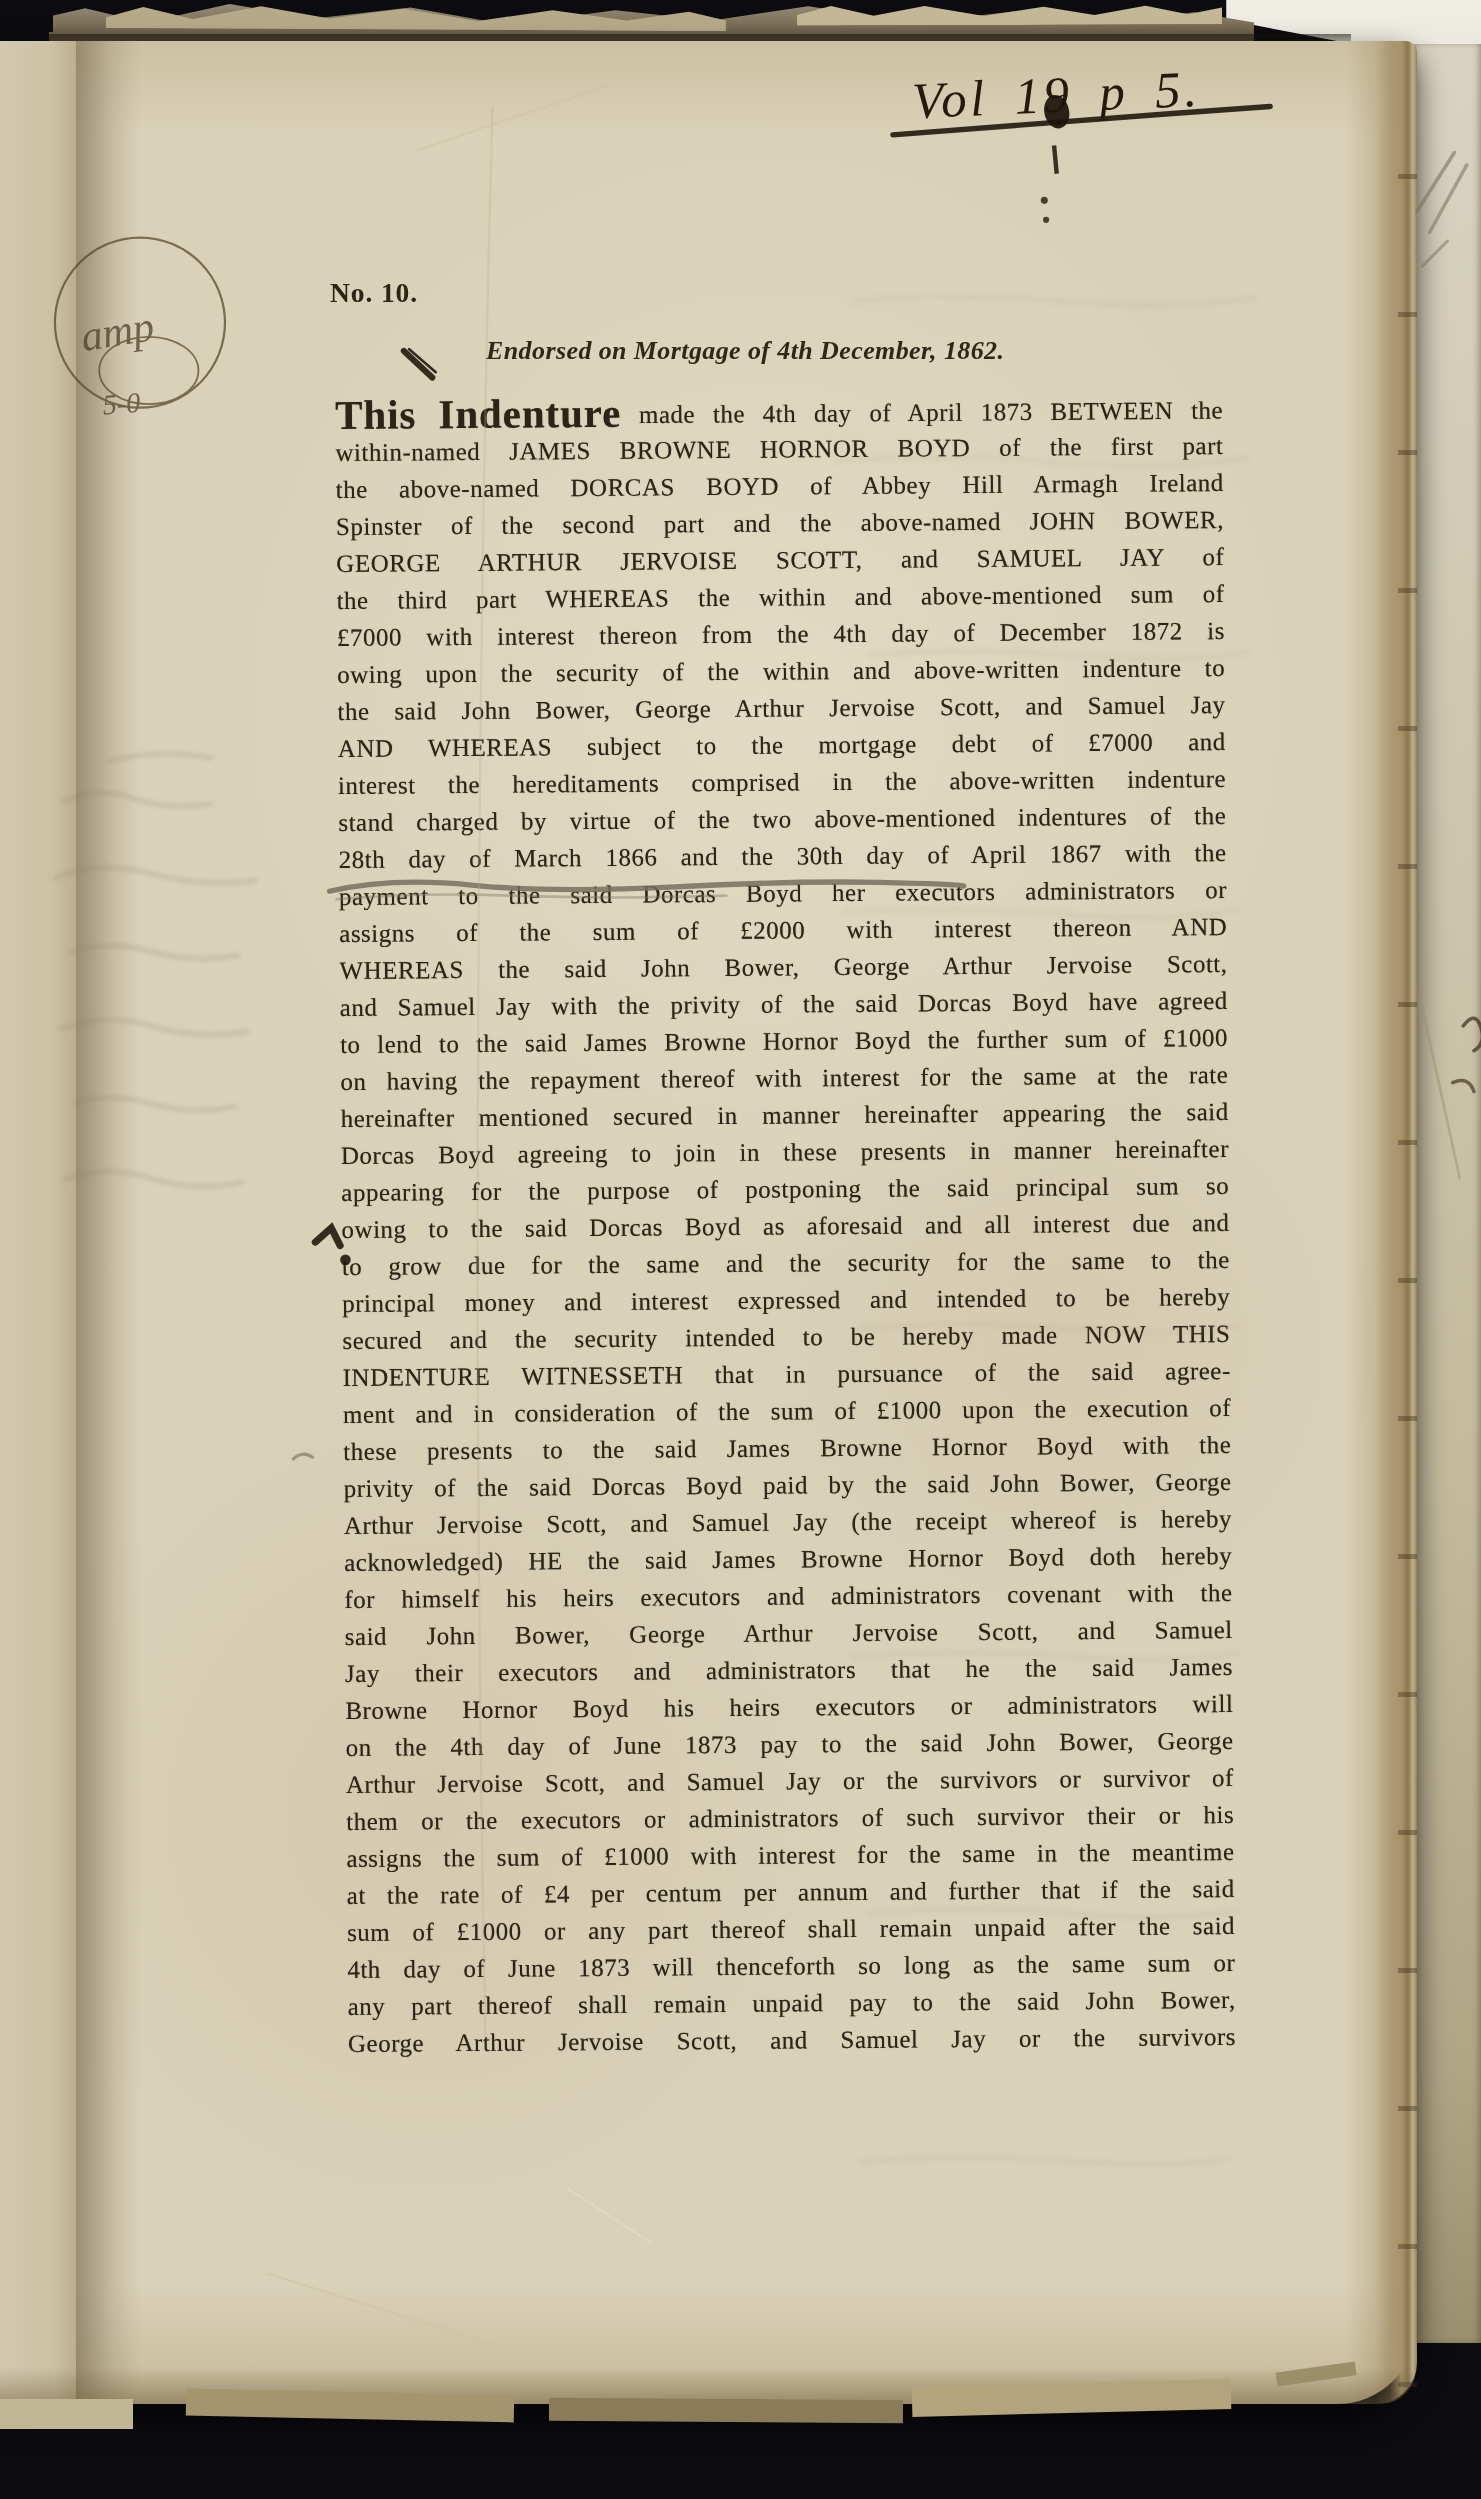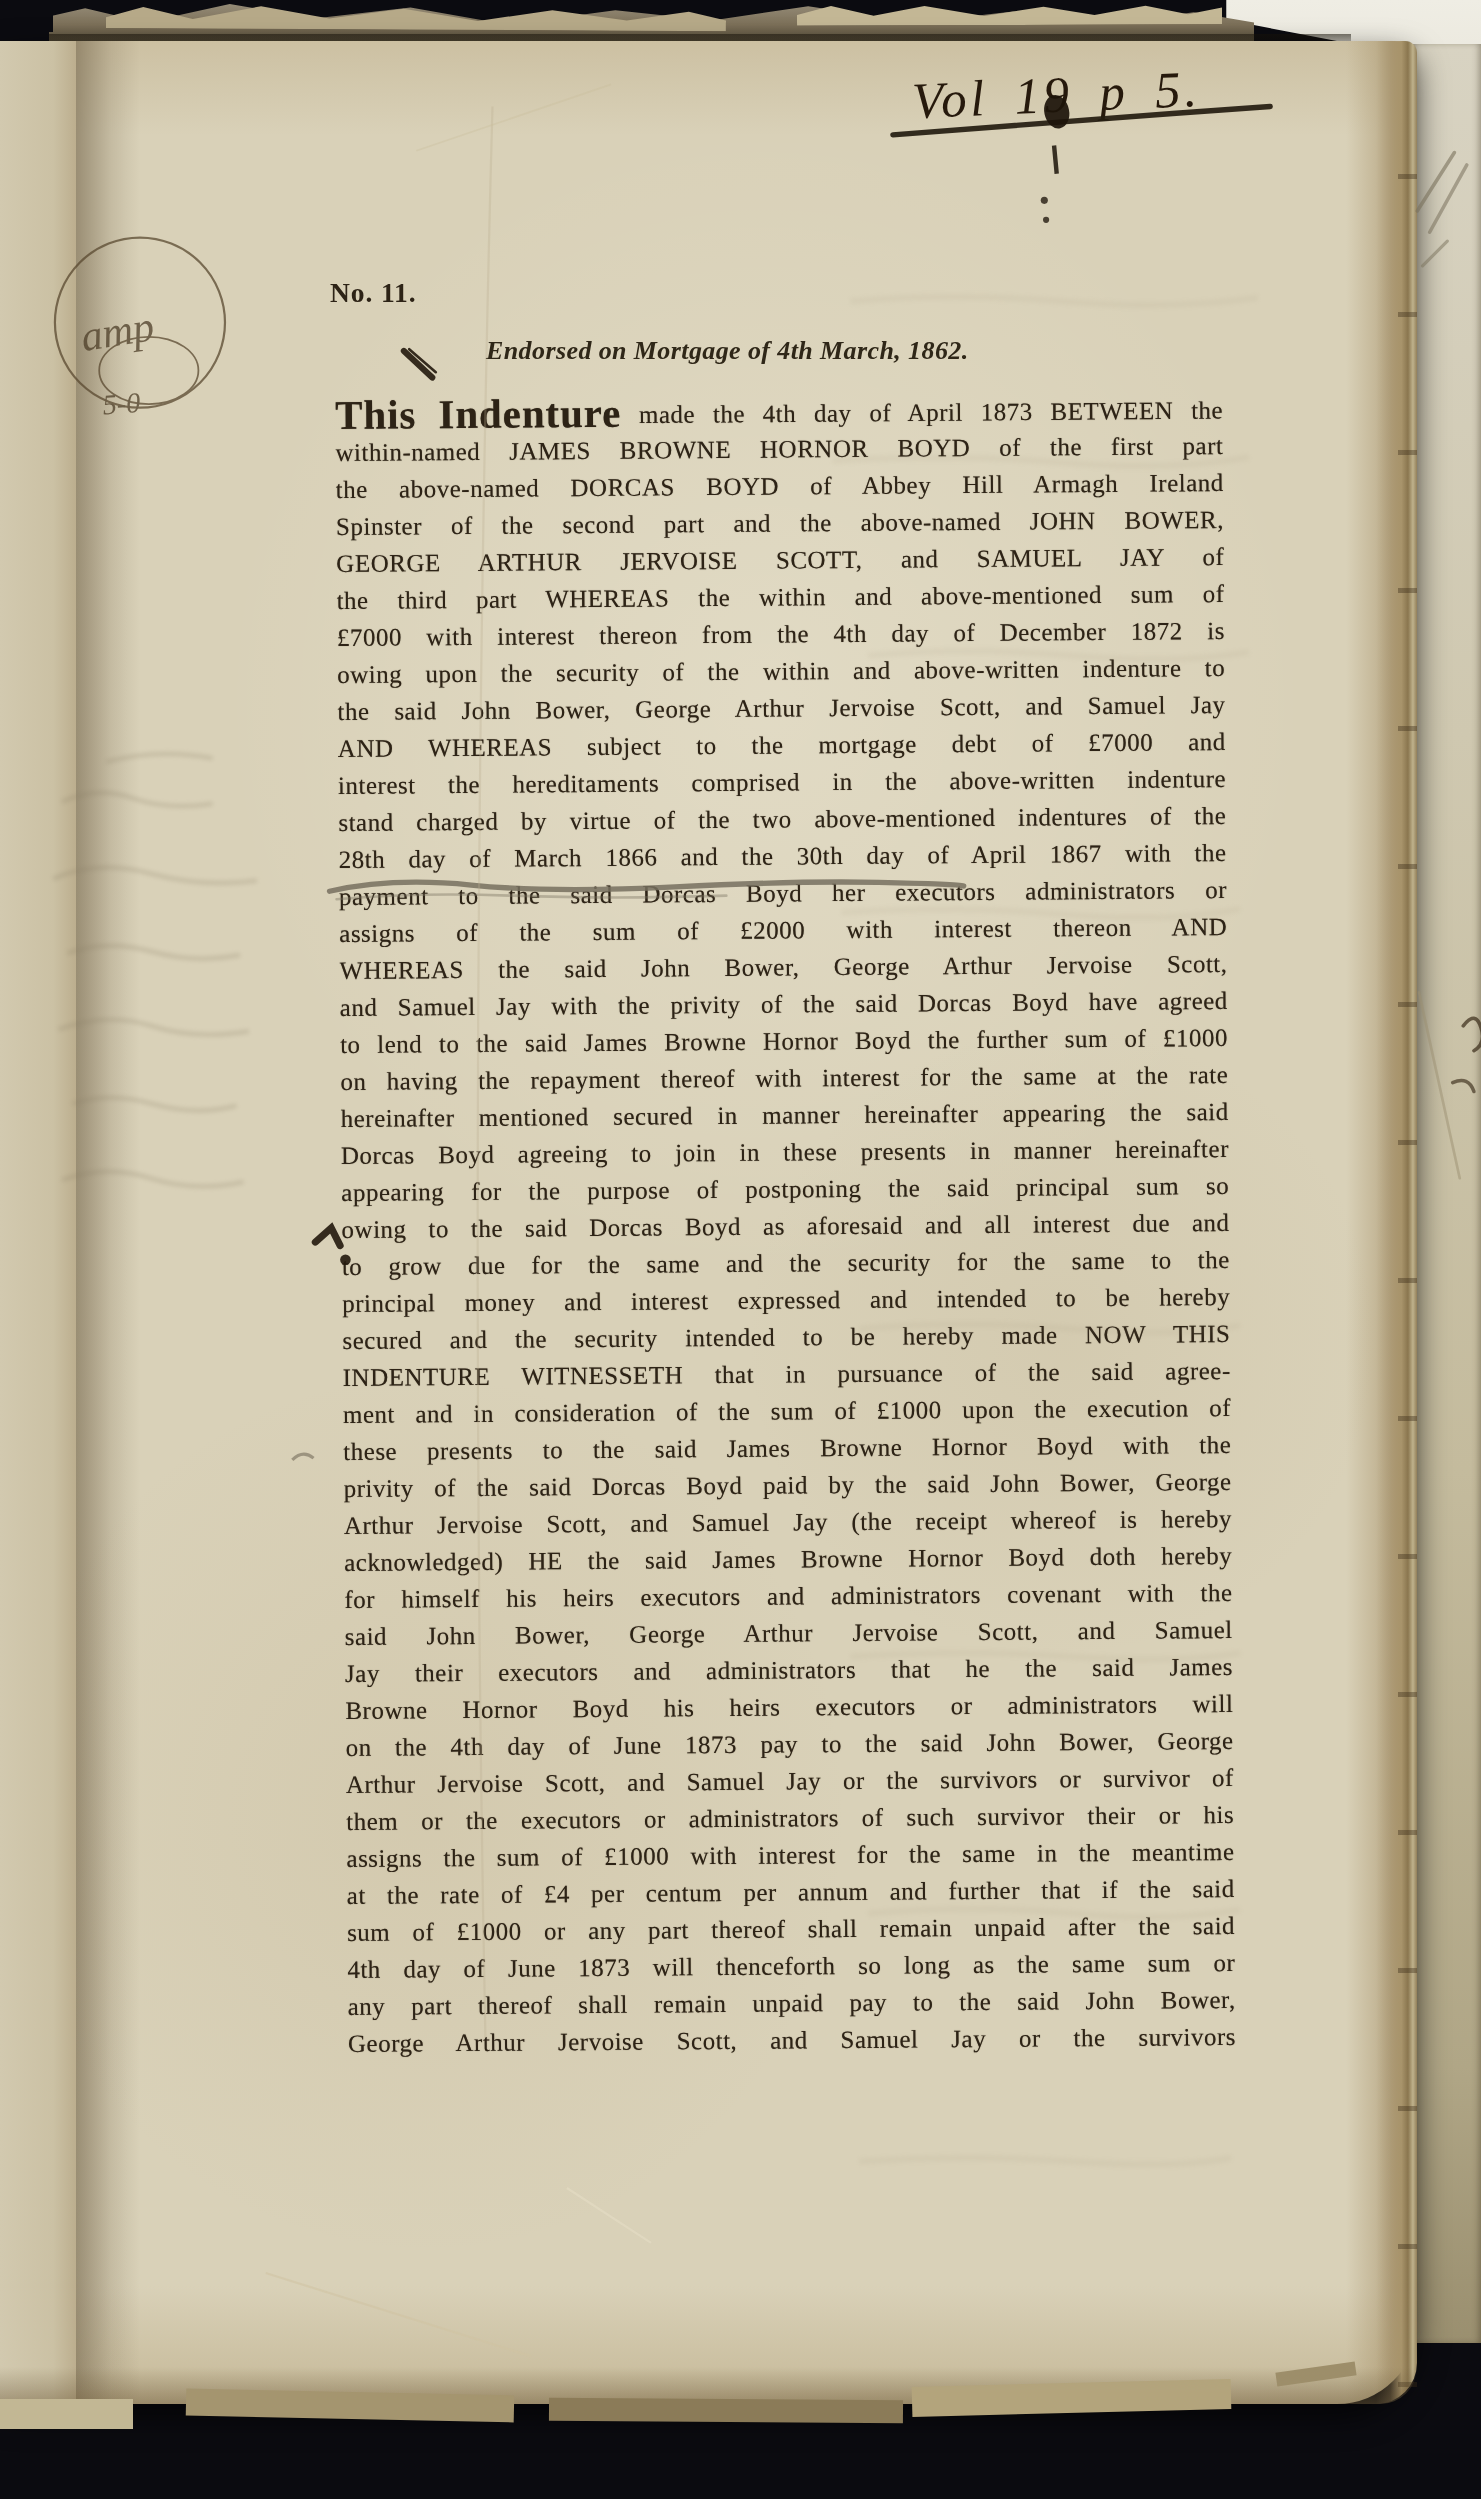"No. 11." div.doc-number { text: 11 -> 10 }
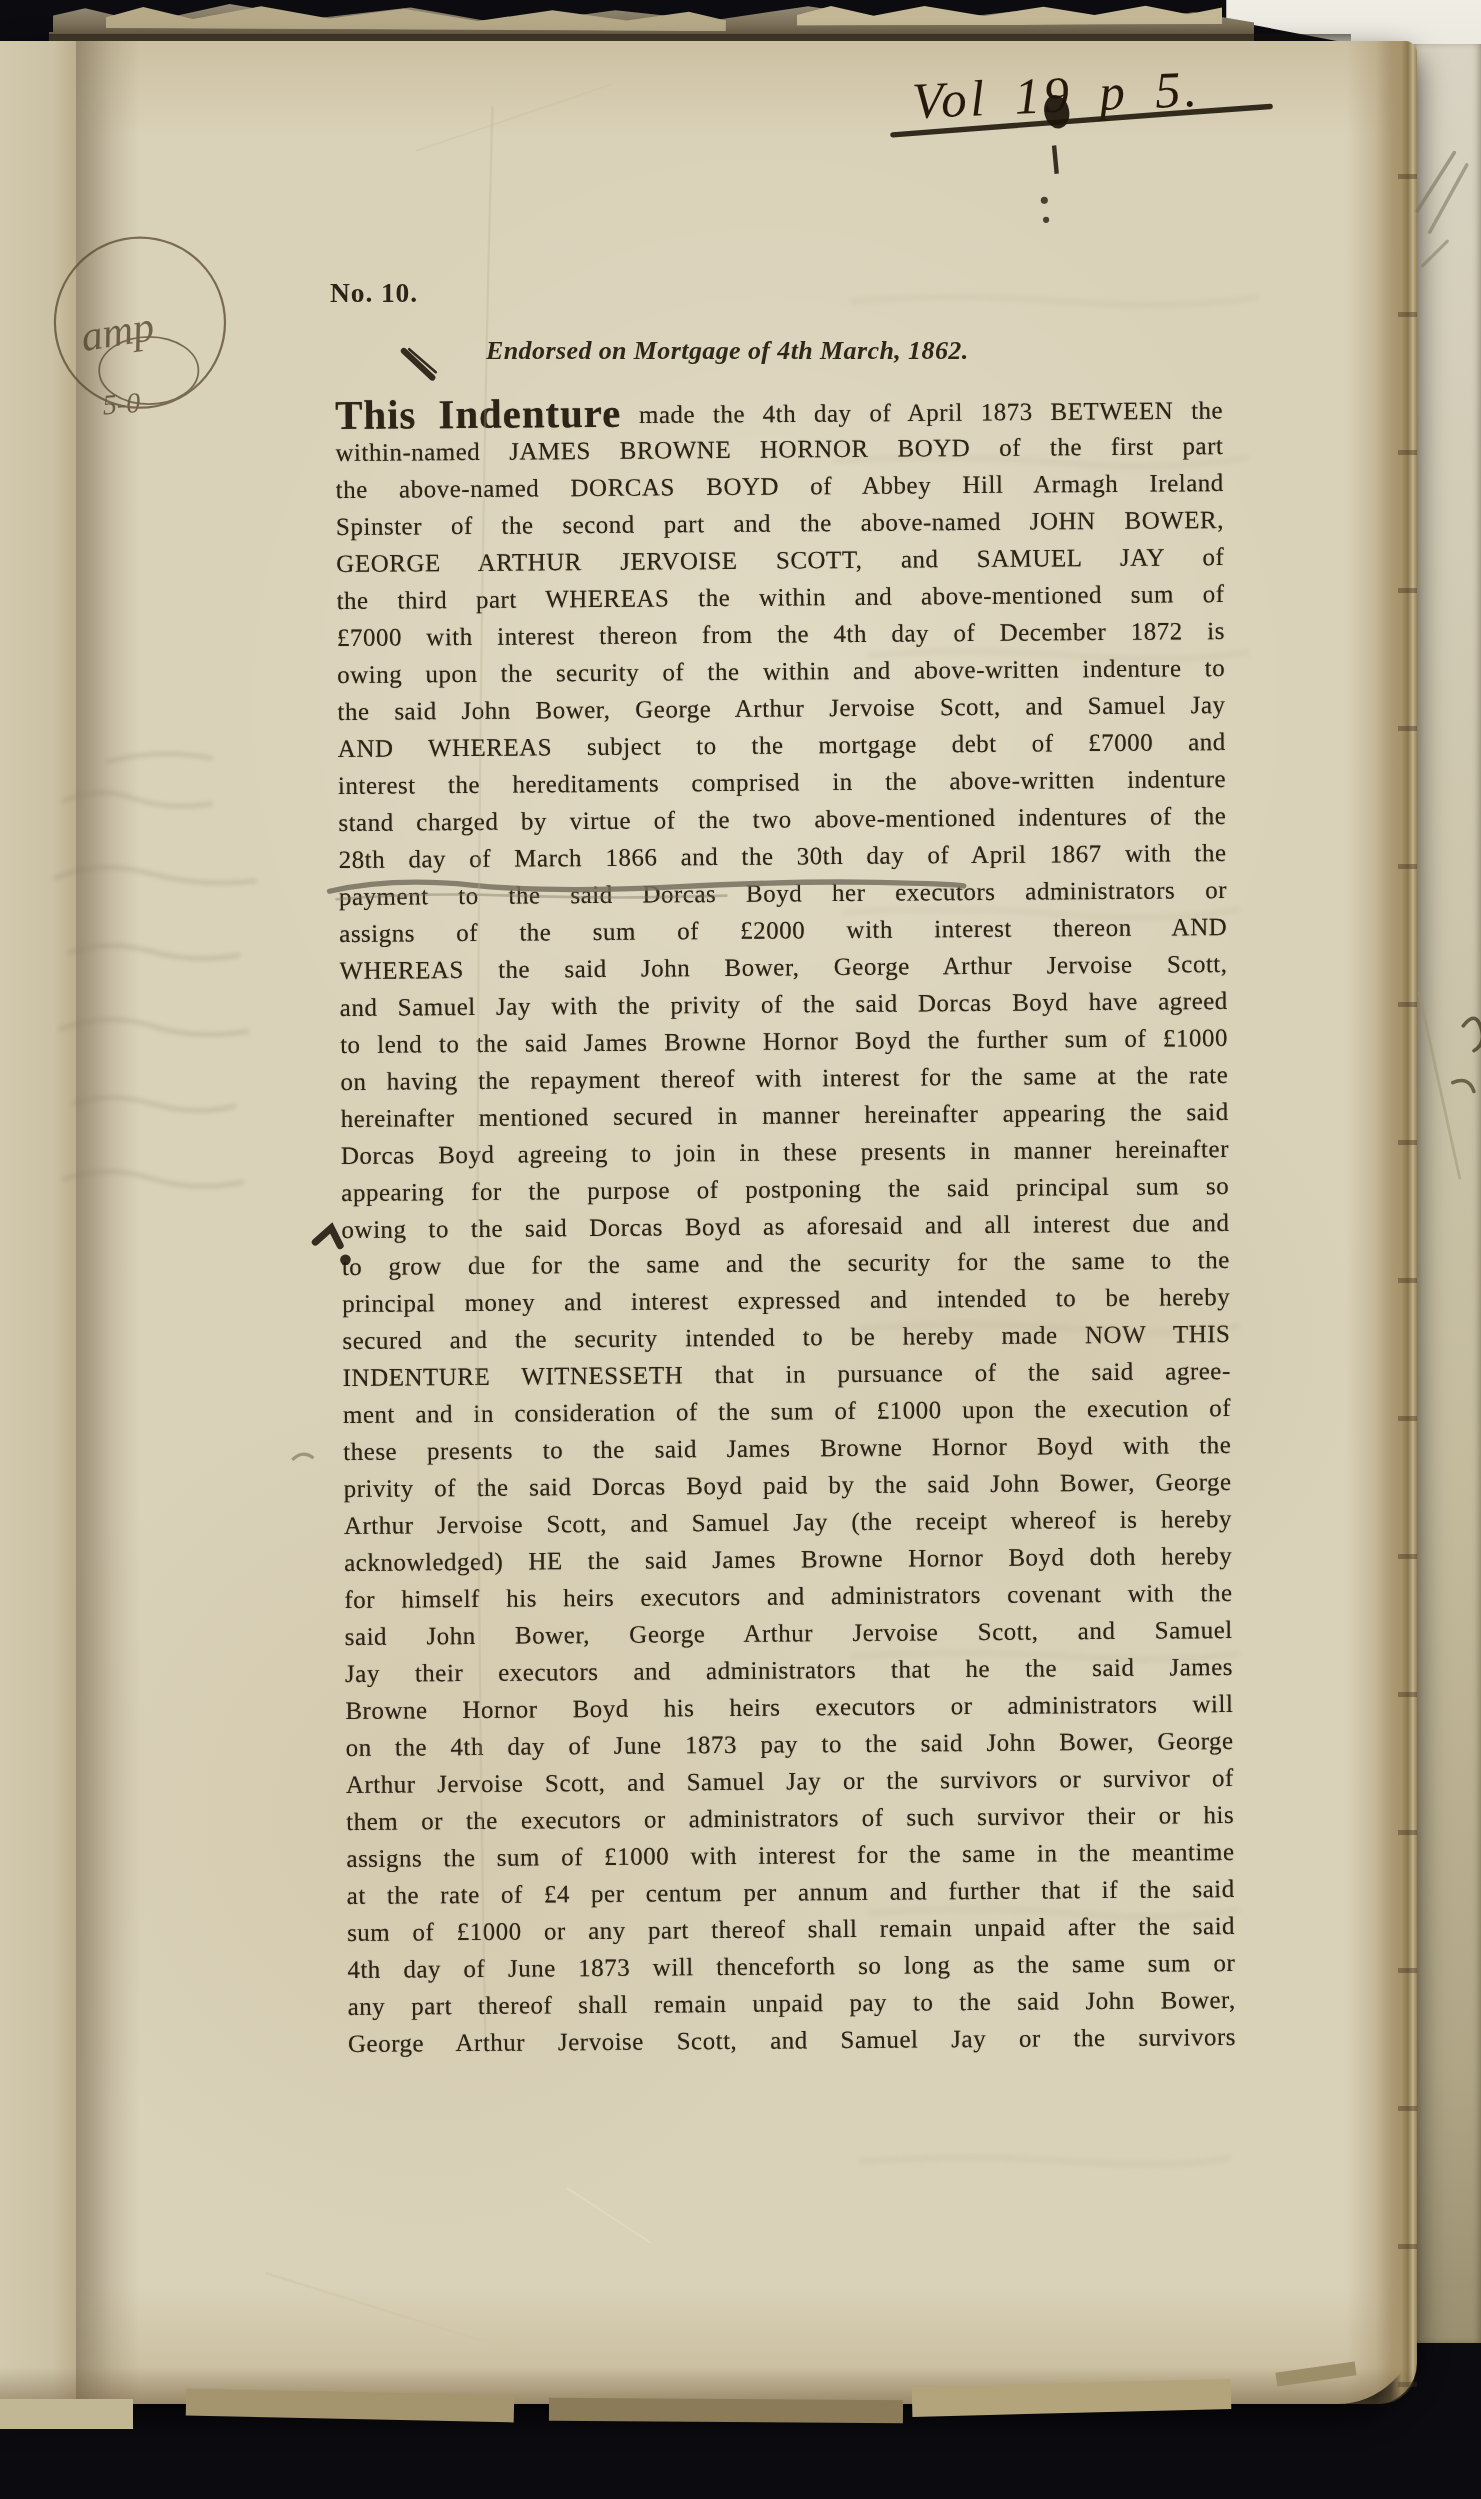"Endorsed on Mortgage of 4th" div.endorsement { text: March -> December }
